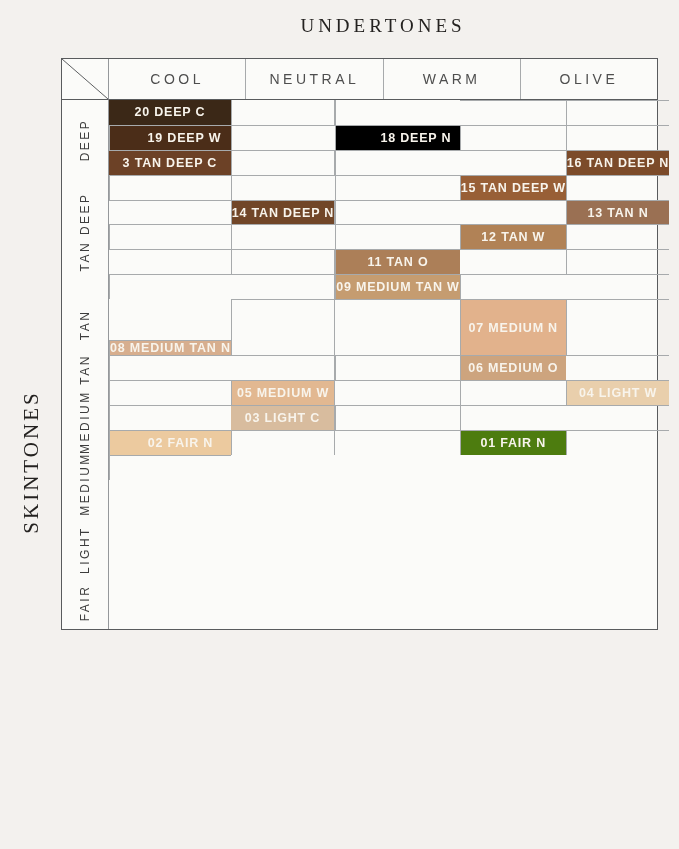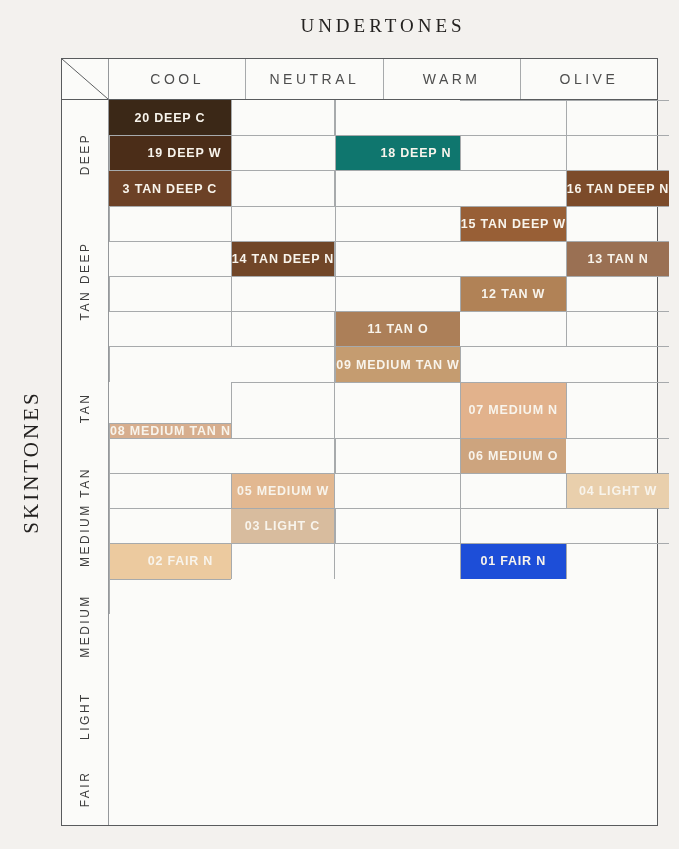"COOL" .table { height: 768px -> 572px }
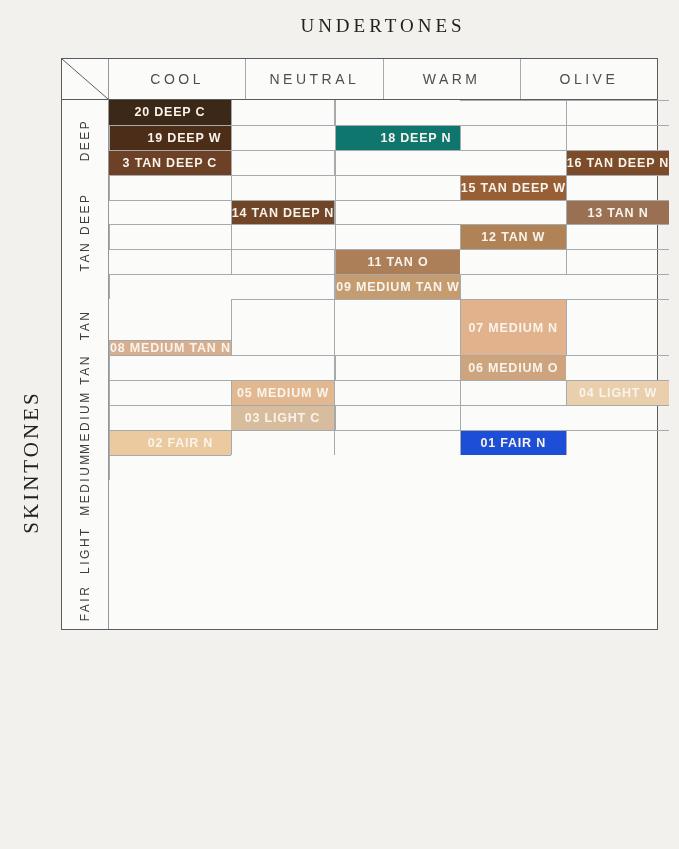"18 DEEP N" div.cell { background: #0f766e -> #000000 }
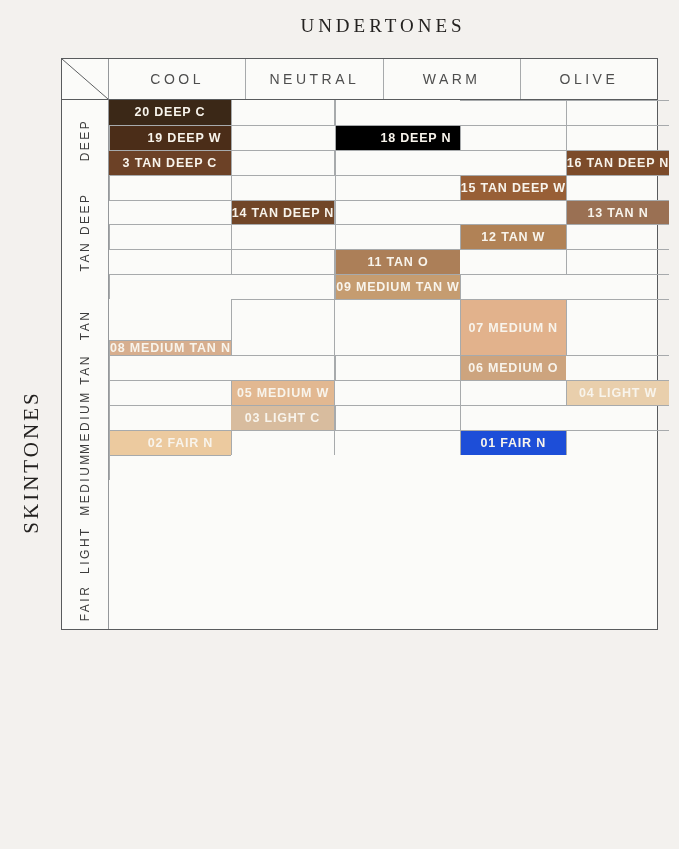"01 FAIR N" div.cell { background: #1d4ed8 -> #4d7c0f }
